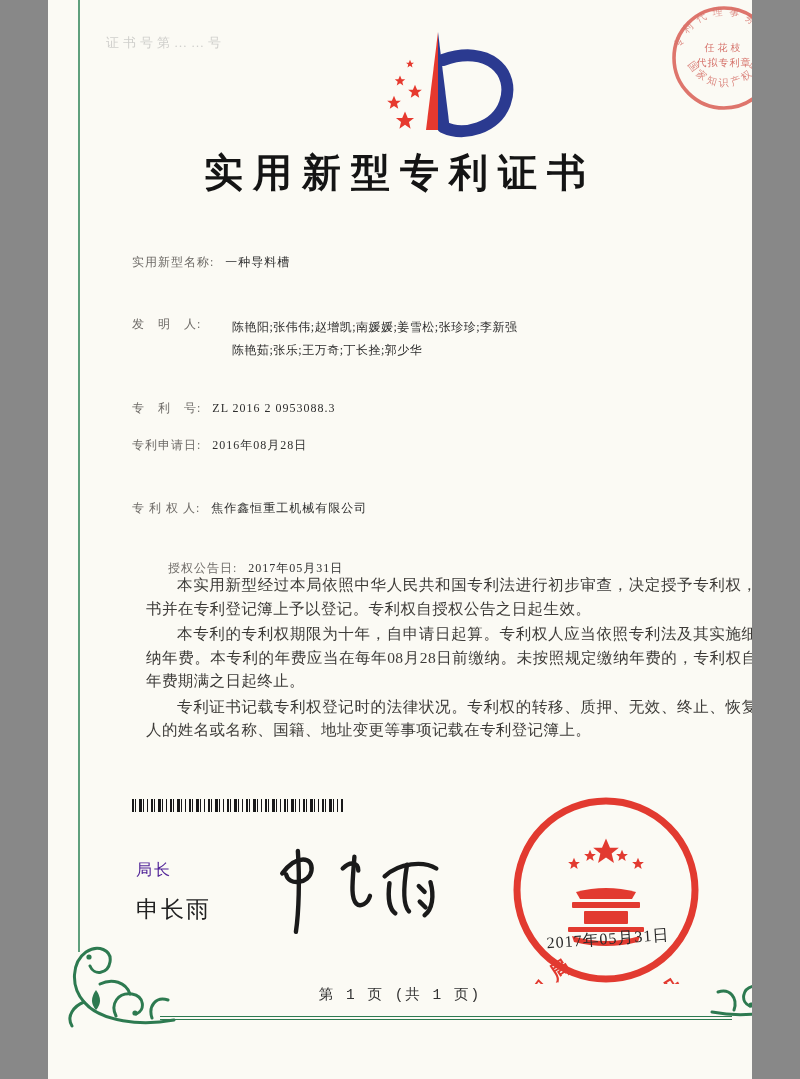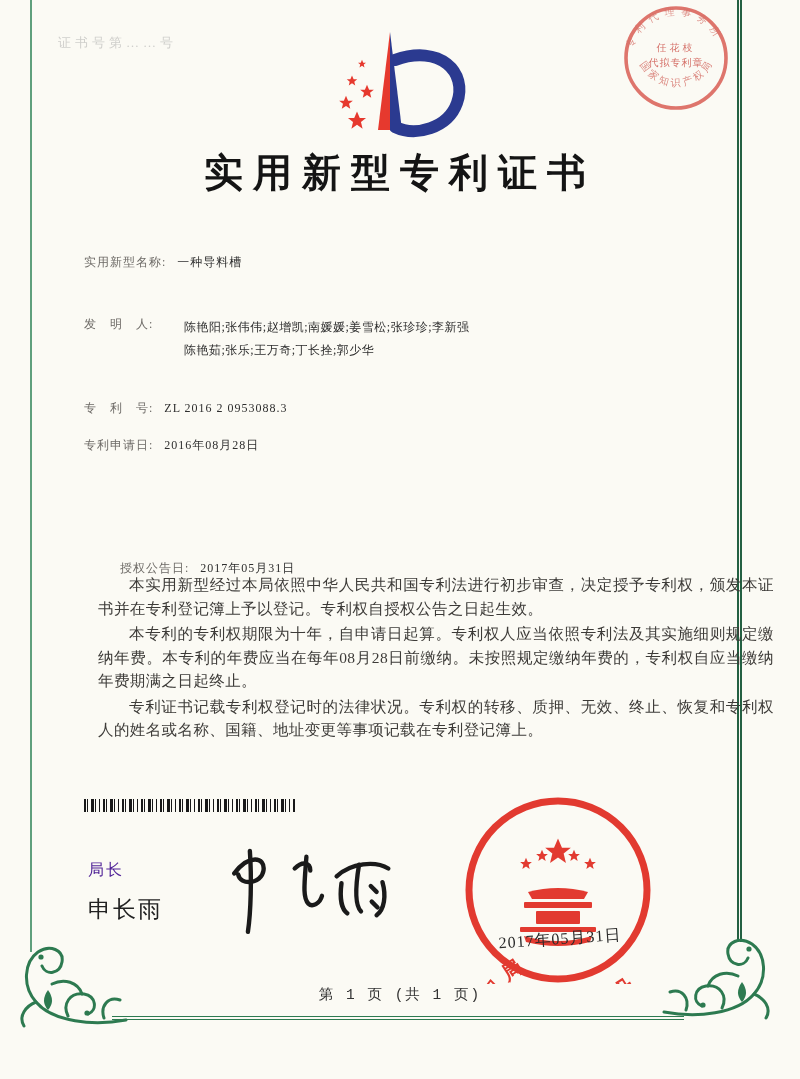"证书号第……号" .page { width: 800px -> 704px }
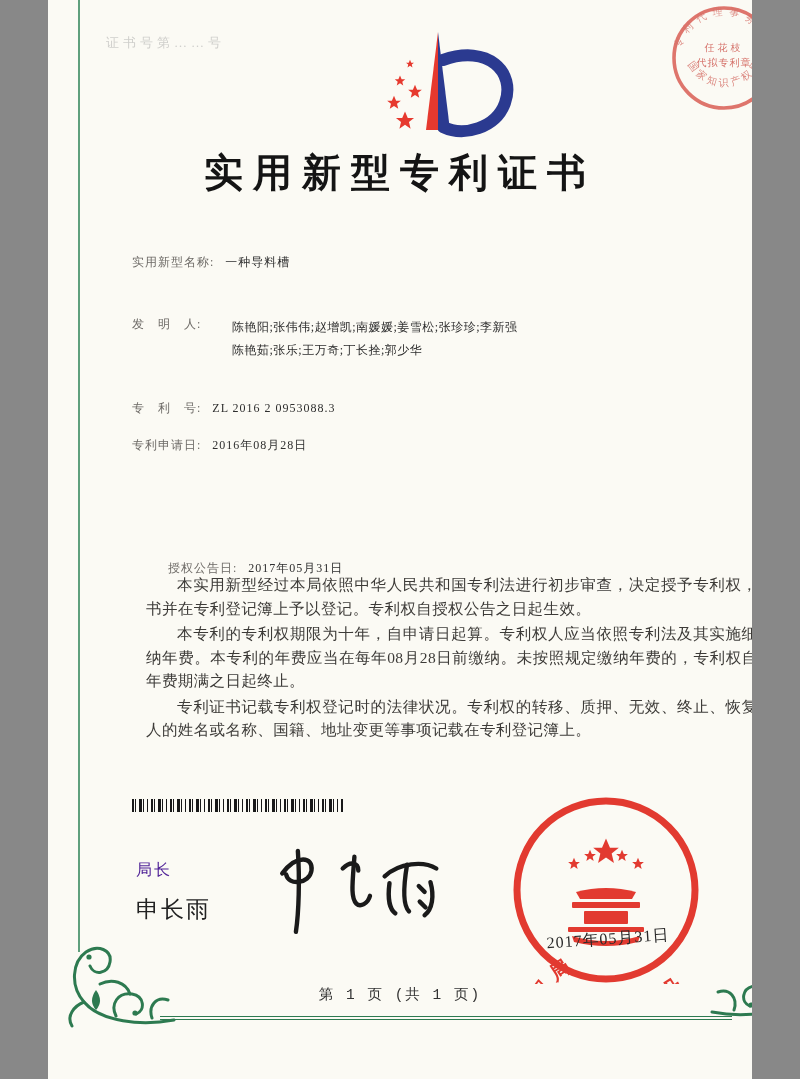"专 利 权 人: 焦作鑫恒重工机械有限公司" div.row { html: none -> <div> <span>专 利 权 人:</span> <span>焦作鑫恒重工机械有限公司</span> </div> }
